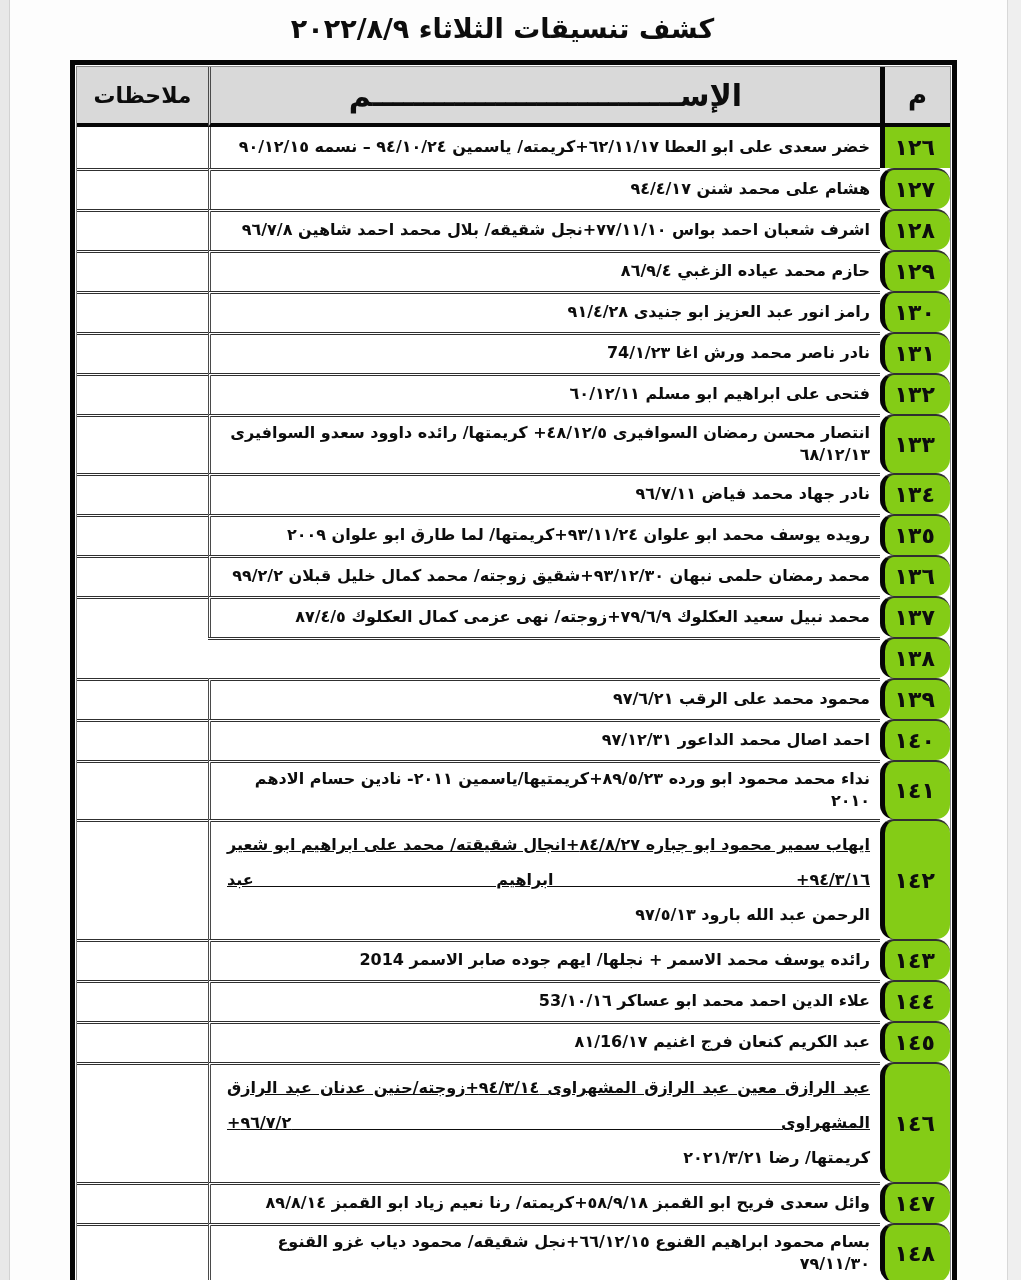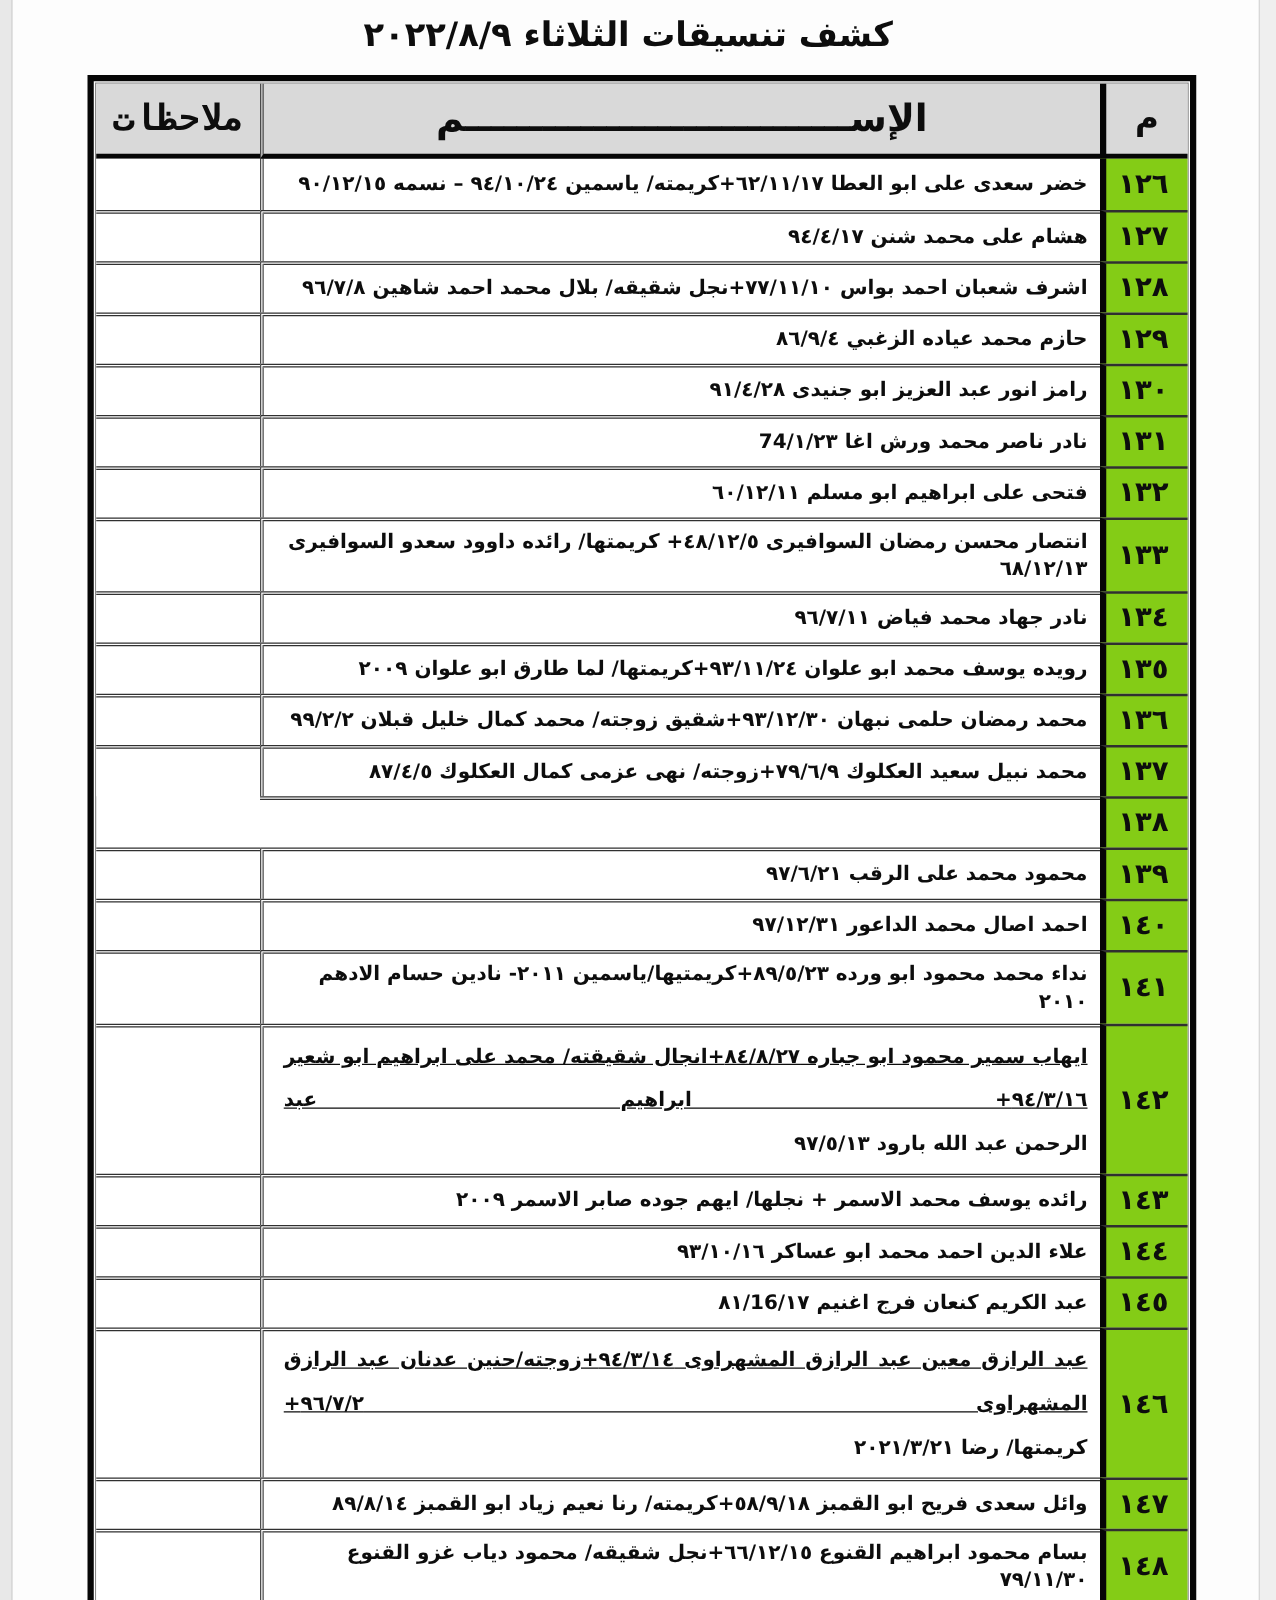"ملاحظات" .hc-notes { font-family: Liberation Mono, monospace -> none; font-size: 29px -> 22px }
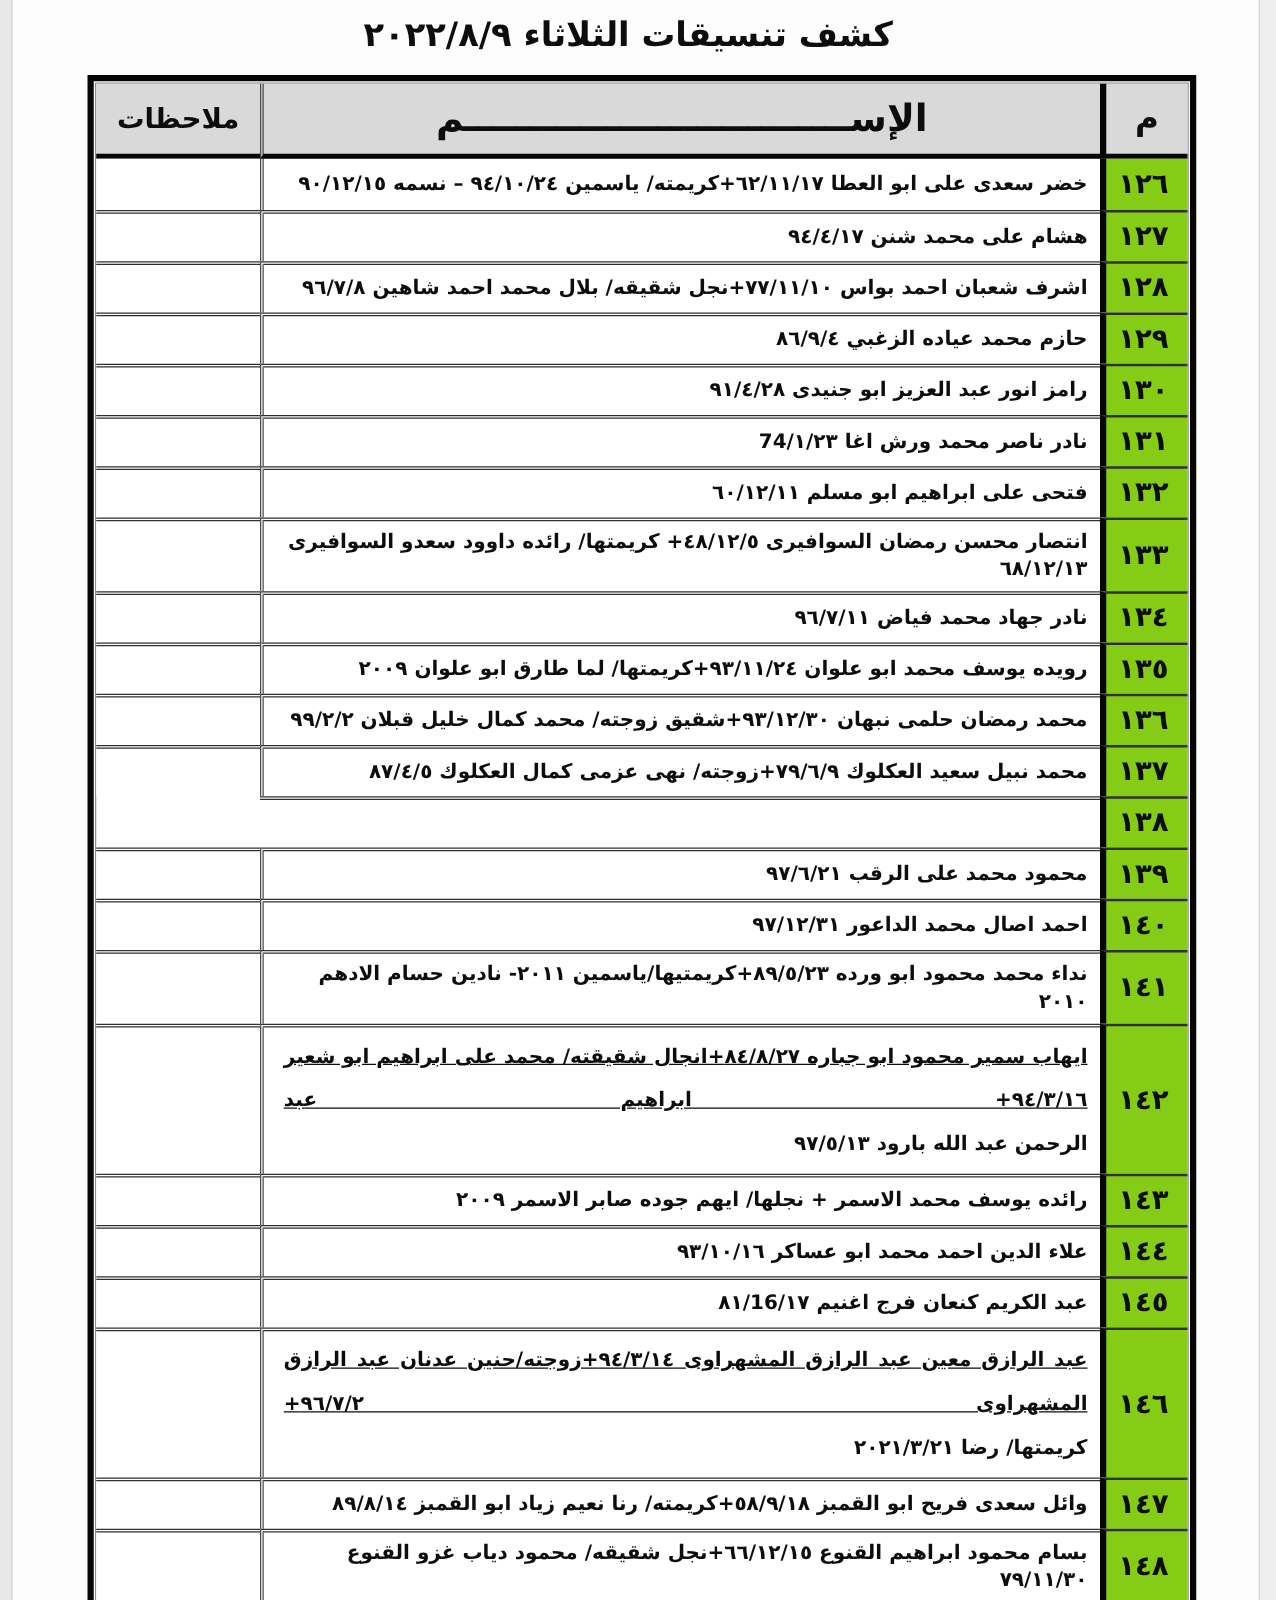"١٢٧" #rows .row + .row .c-num { border-radius: none -> 14px }
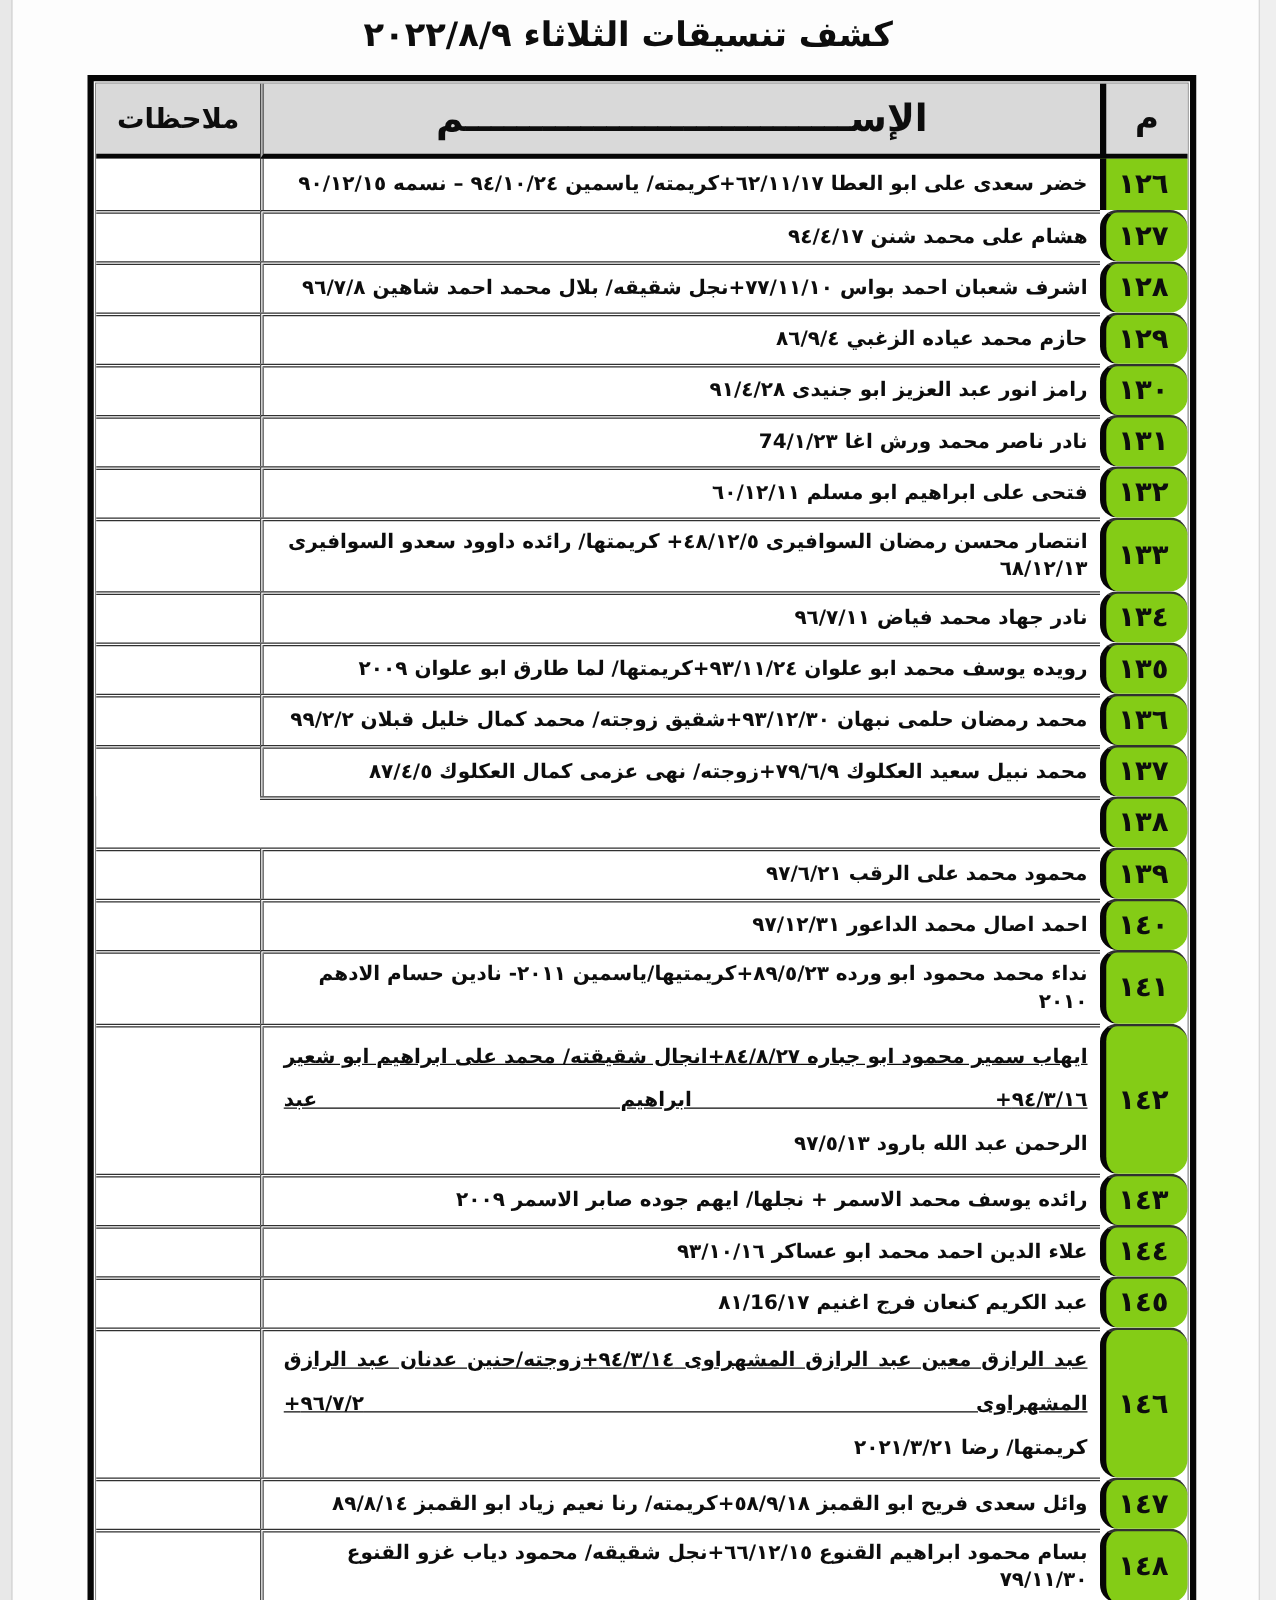"رائده يوسف محمد الاسمر +" div.line { text: ٢٠٠٩ -> 2014 }
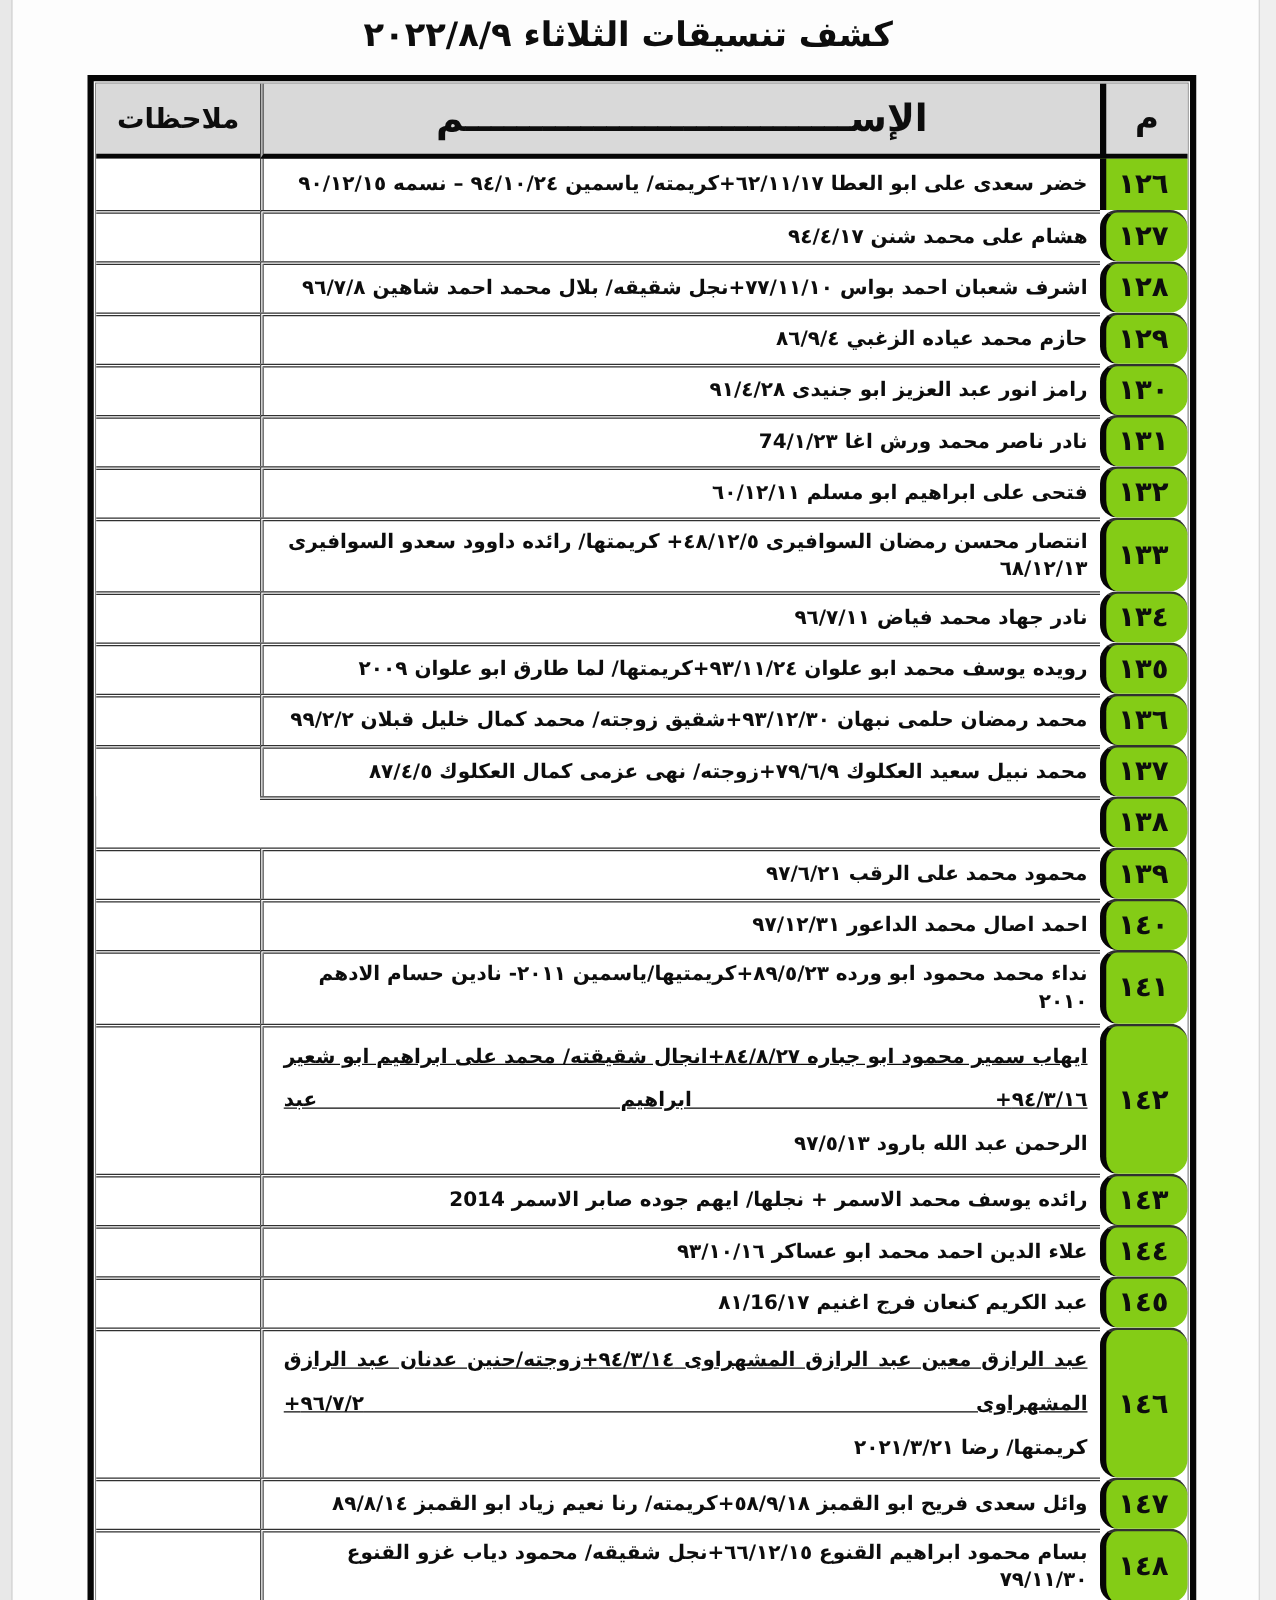"علاء الدين احمد محمد ابو" div.line { text: ٩٣/١٠/١٦ -> 53/١٠/١٦ }
